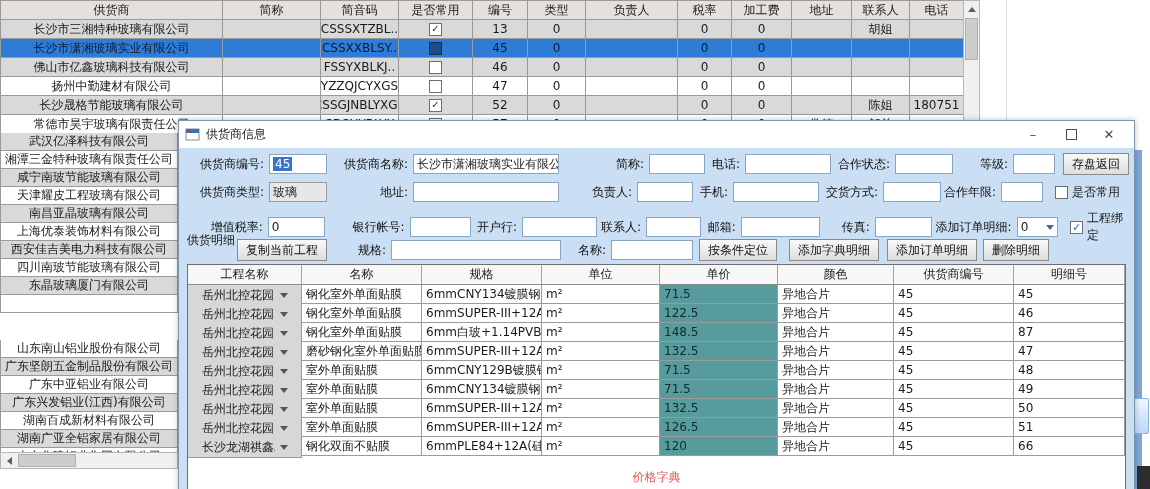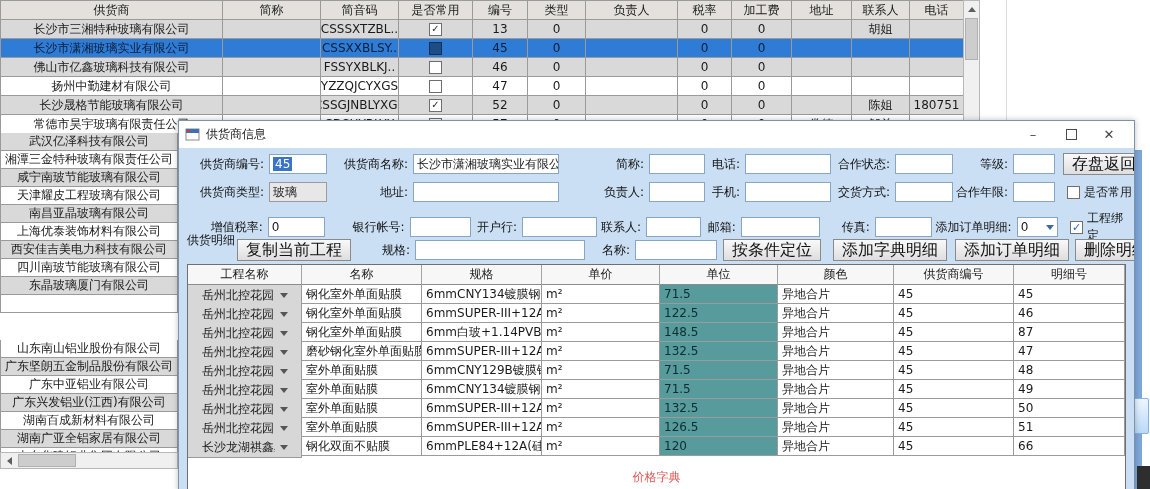"存盘返回" .btn { font-size: 16px -> 12px }
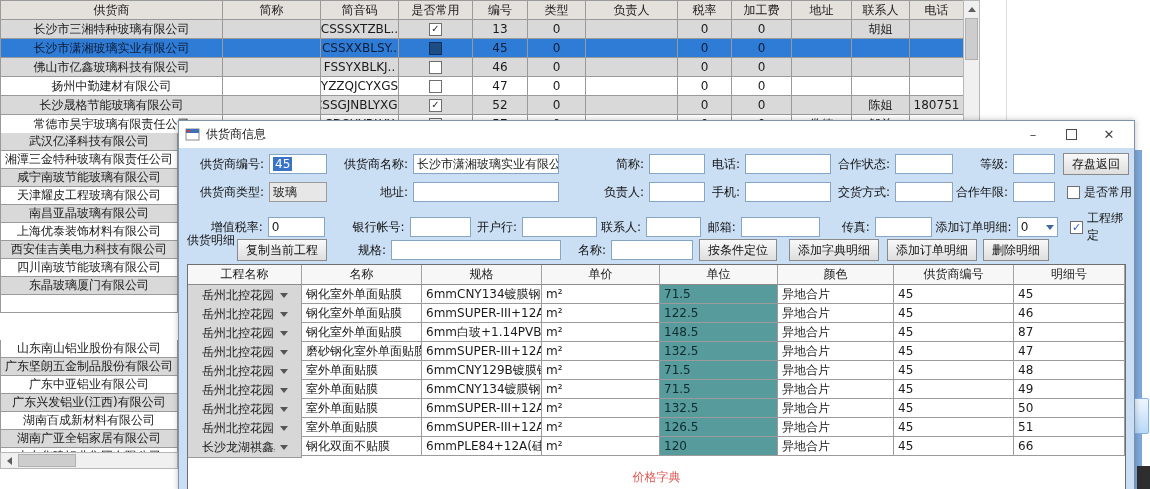"负责人:" span.flbl { width: 90px -> 78px }
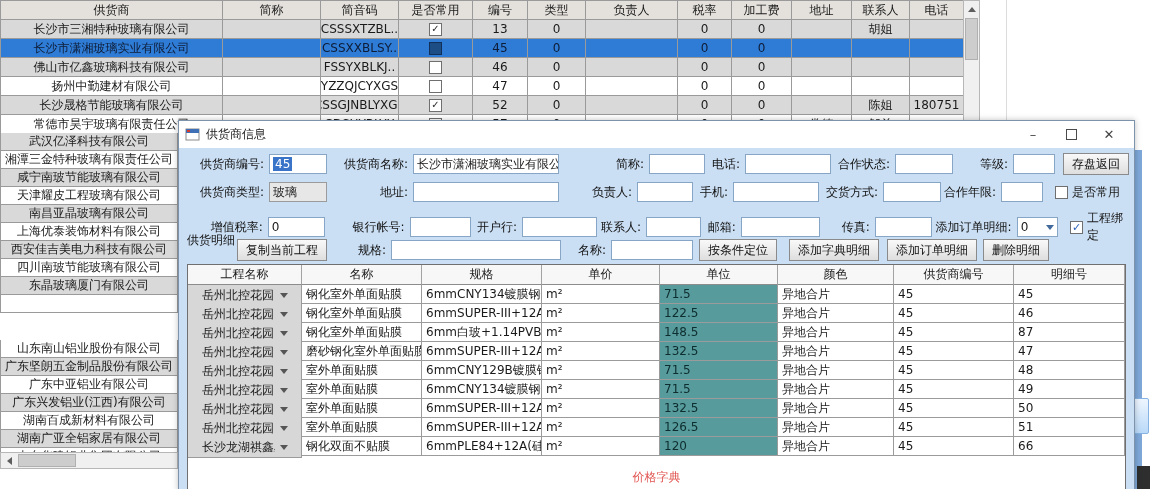"单价" div.ghc { order: before "单位" -> after "单位" }
